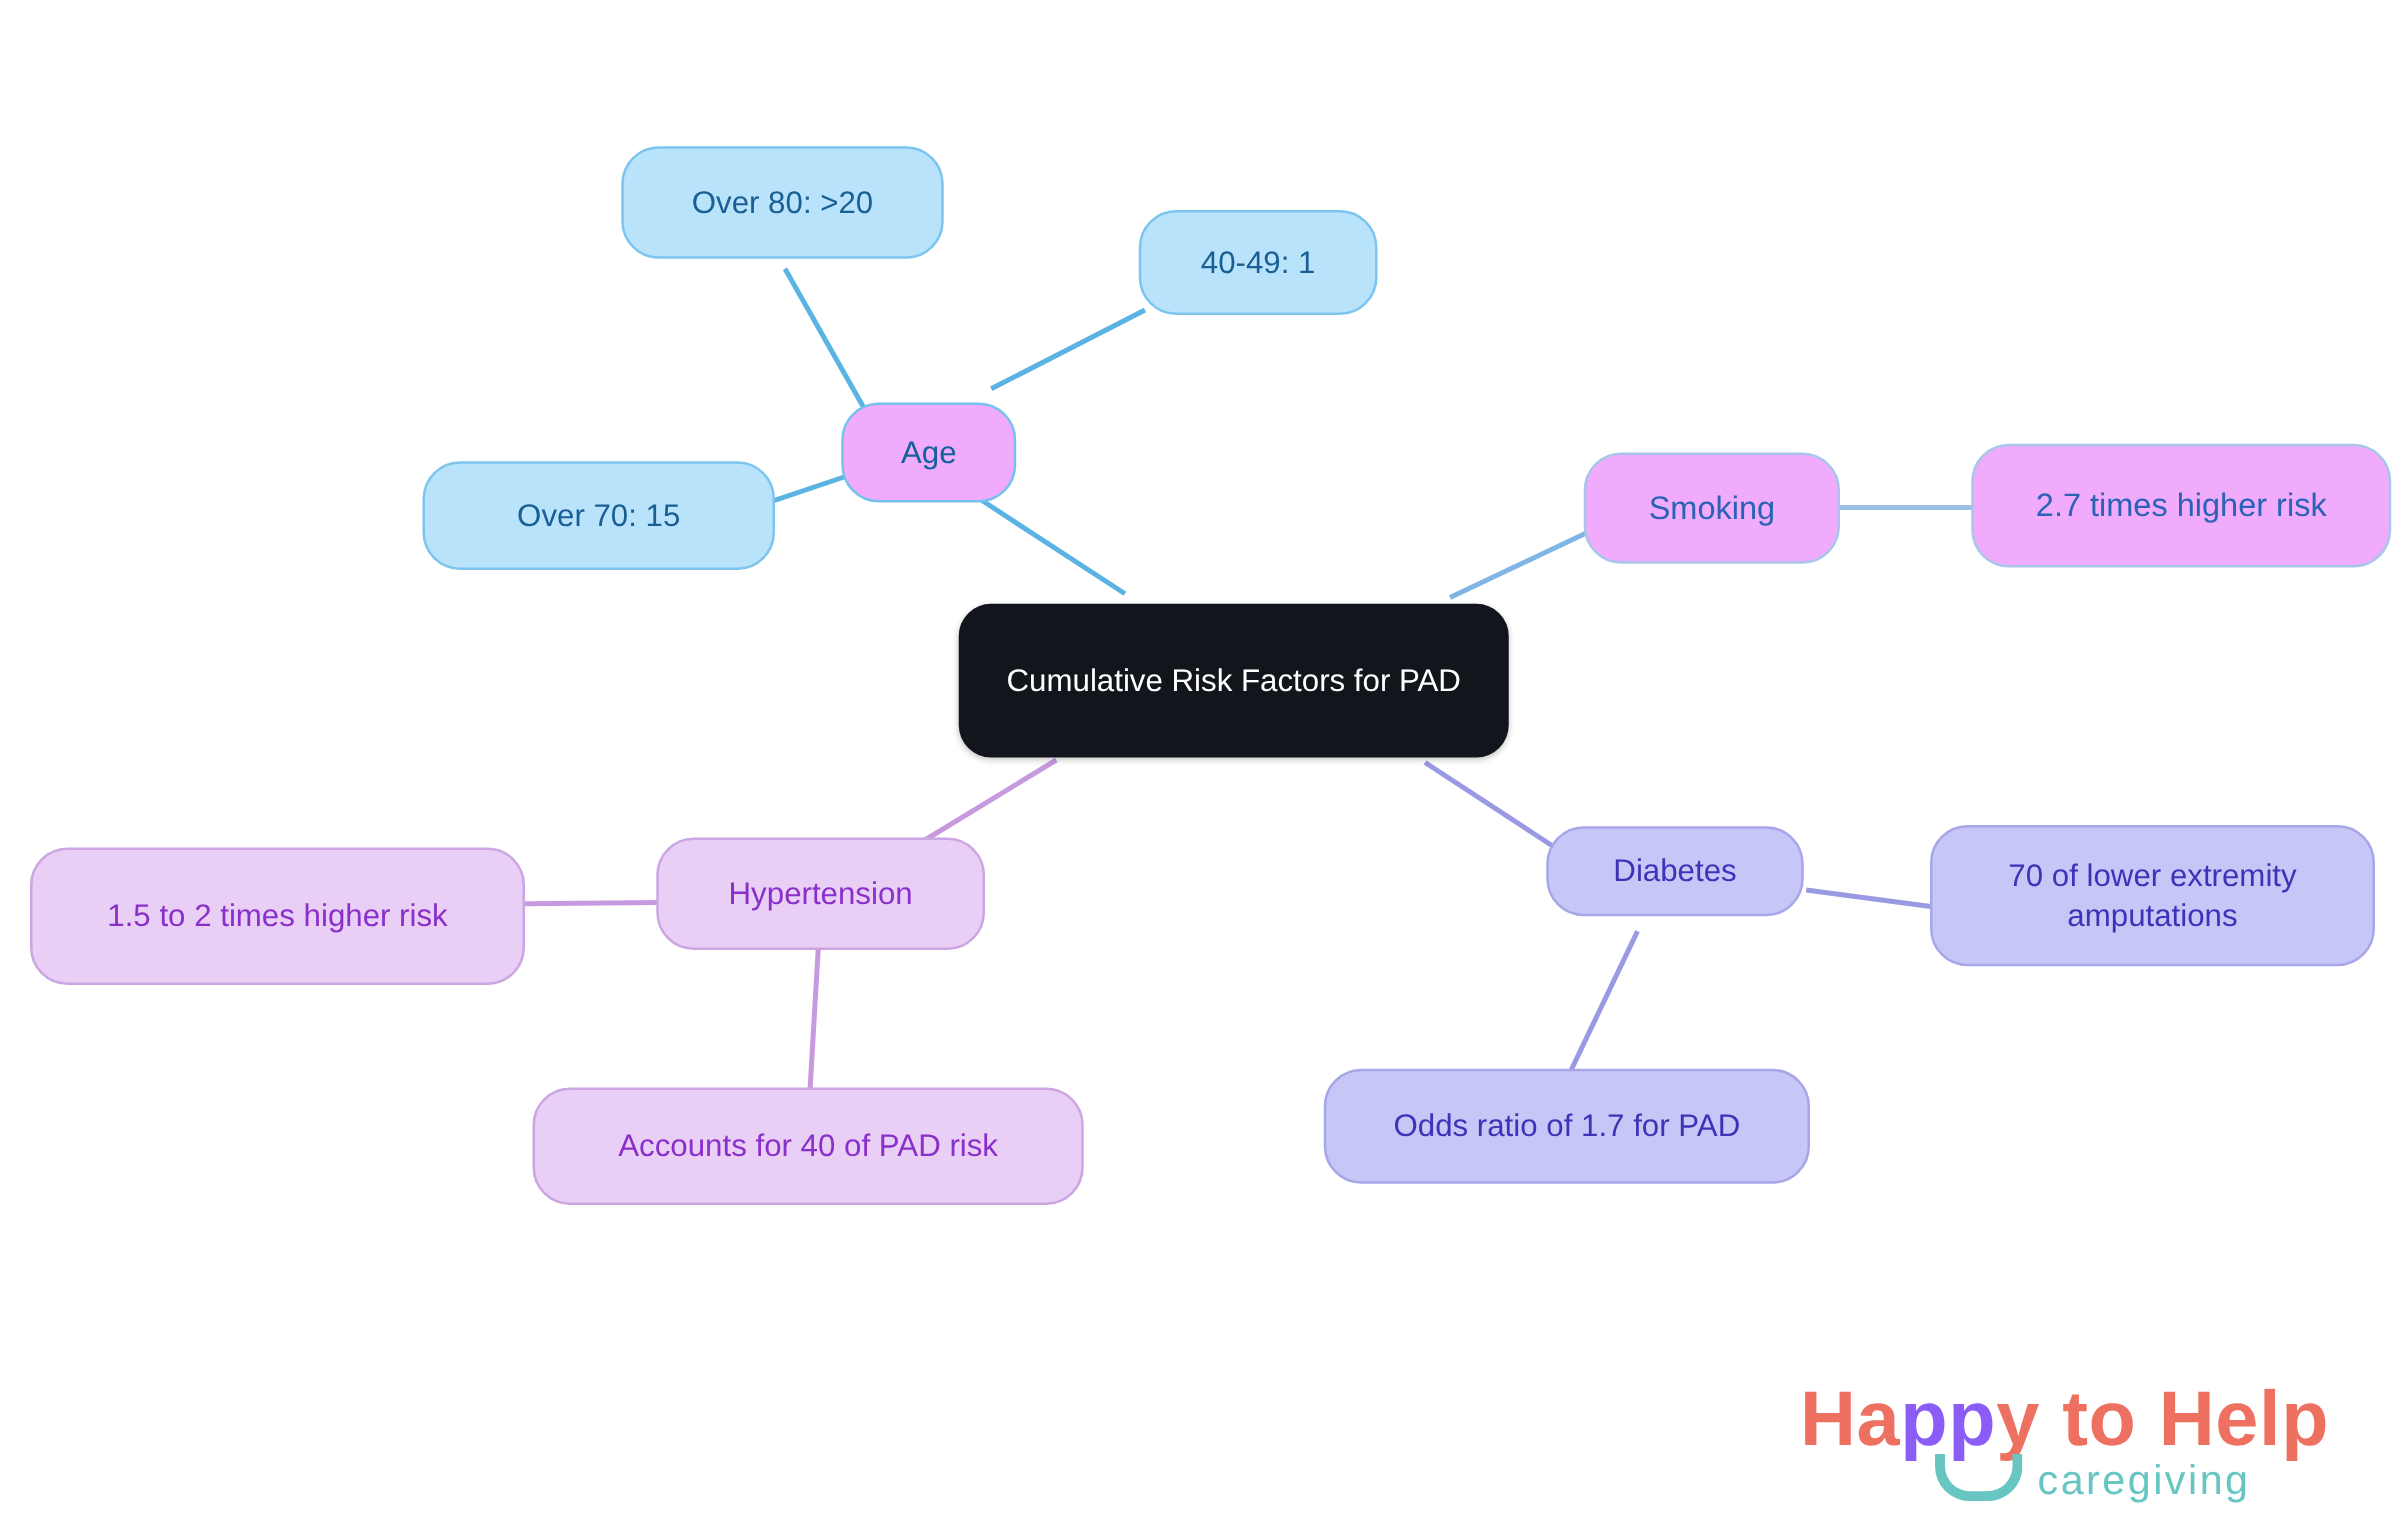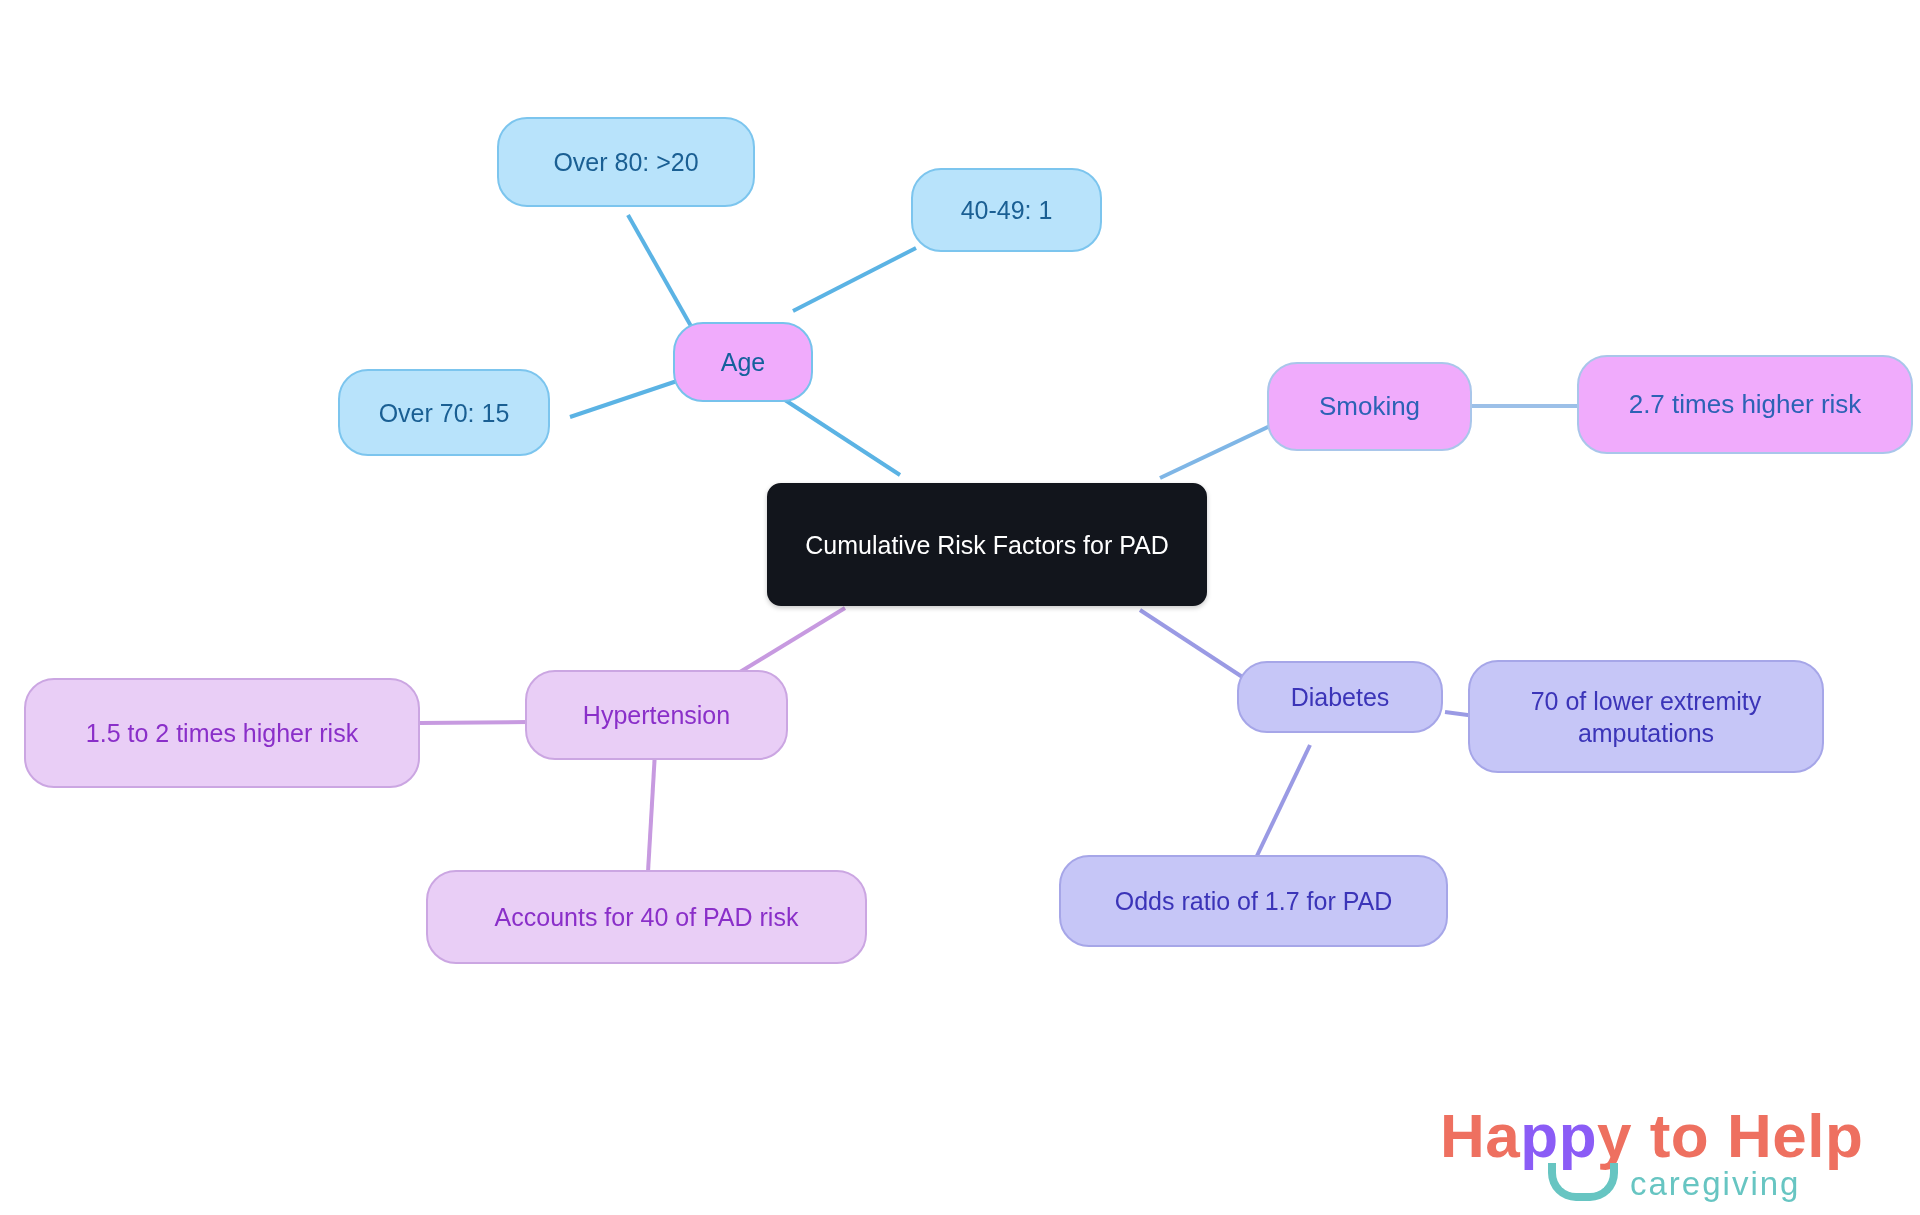"Over 70: 15" div.node { width: 212px -> 282px }
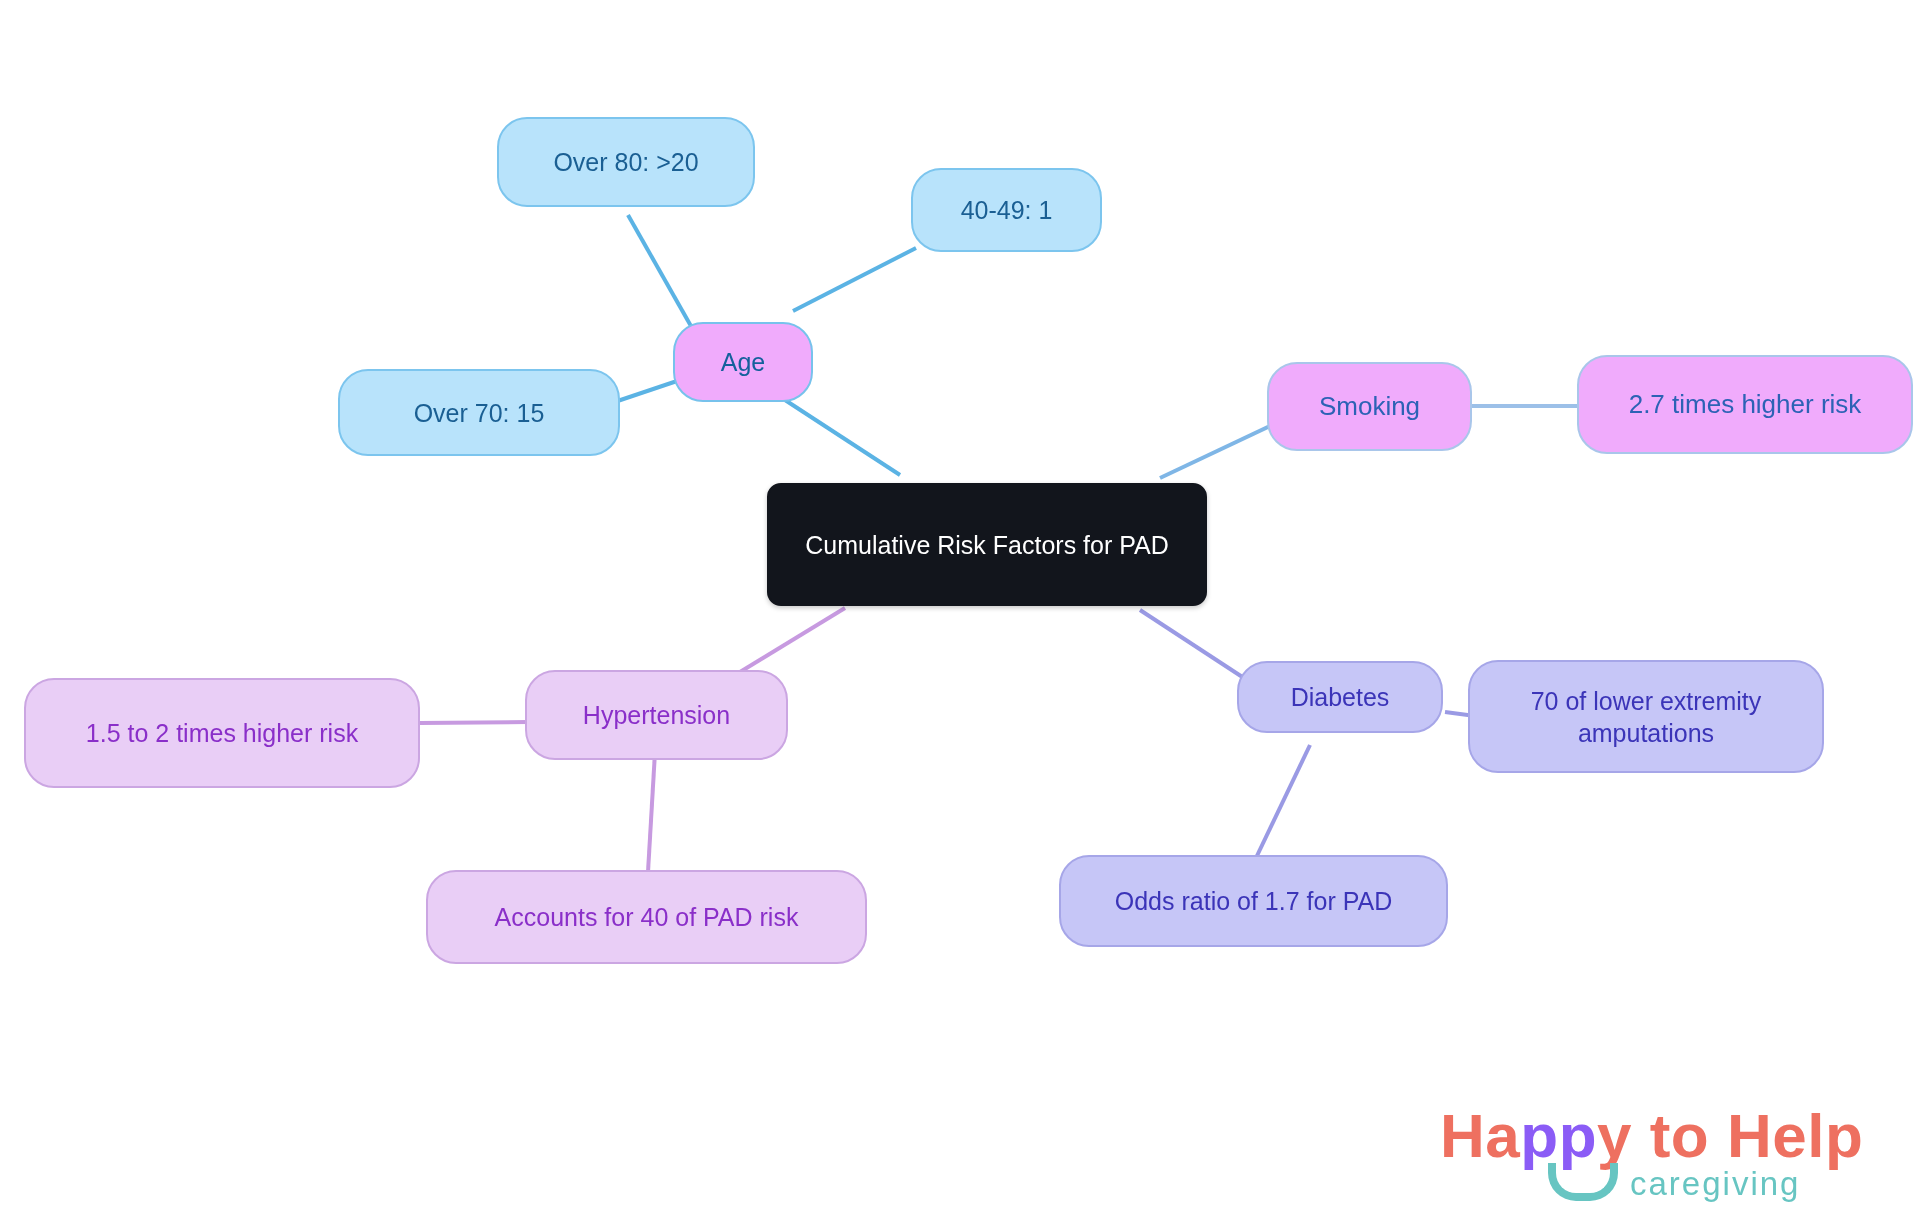"Cumulative Risk Factors for PAD" .node-root { border-radius: 14px -> 26px }
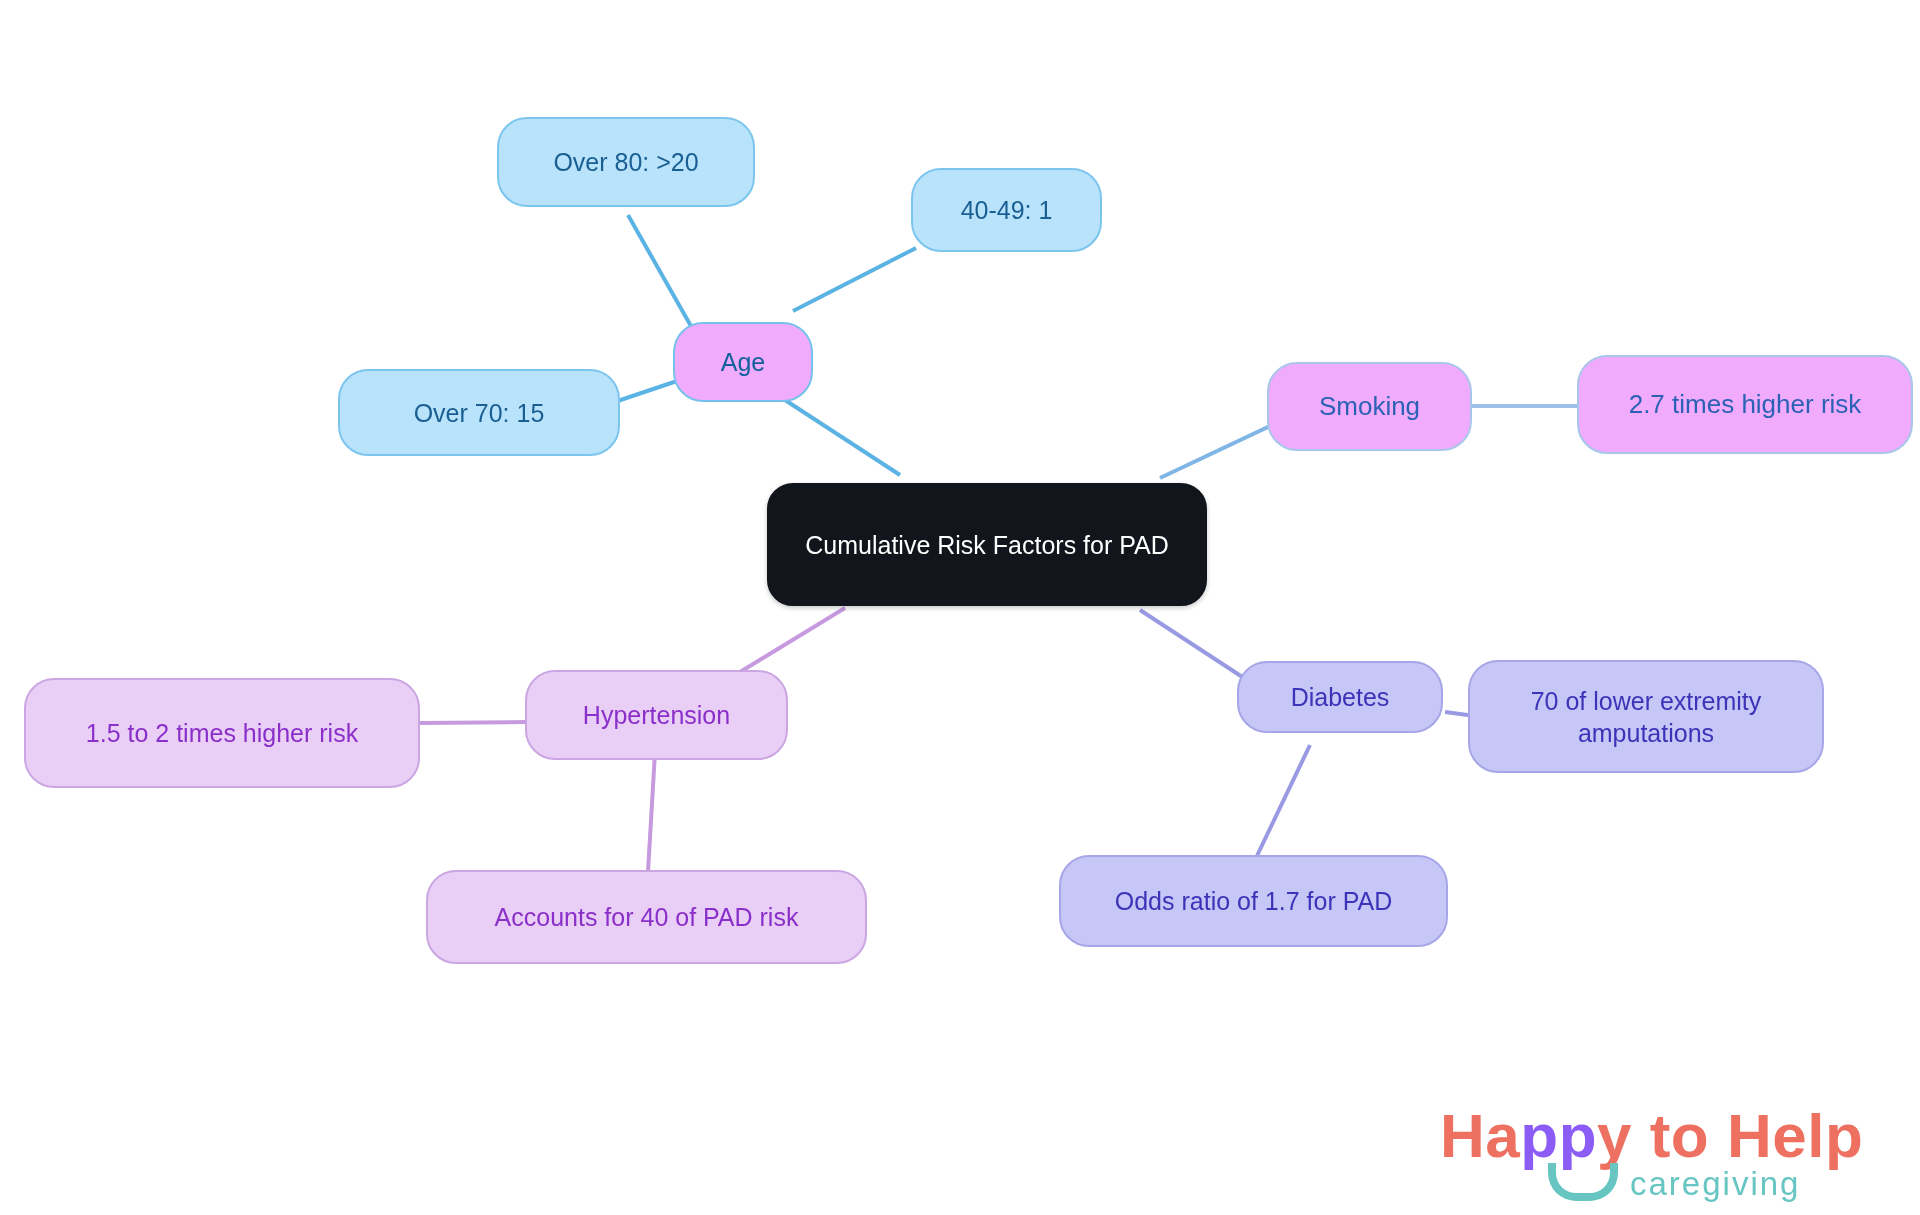"70 of lower extremity amputations" div.node { left: 1468px -> 1544px }
